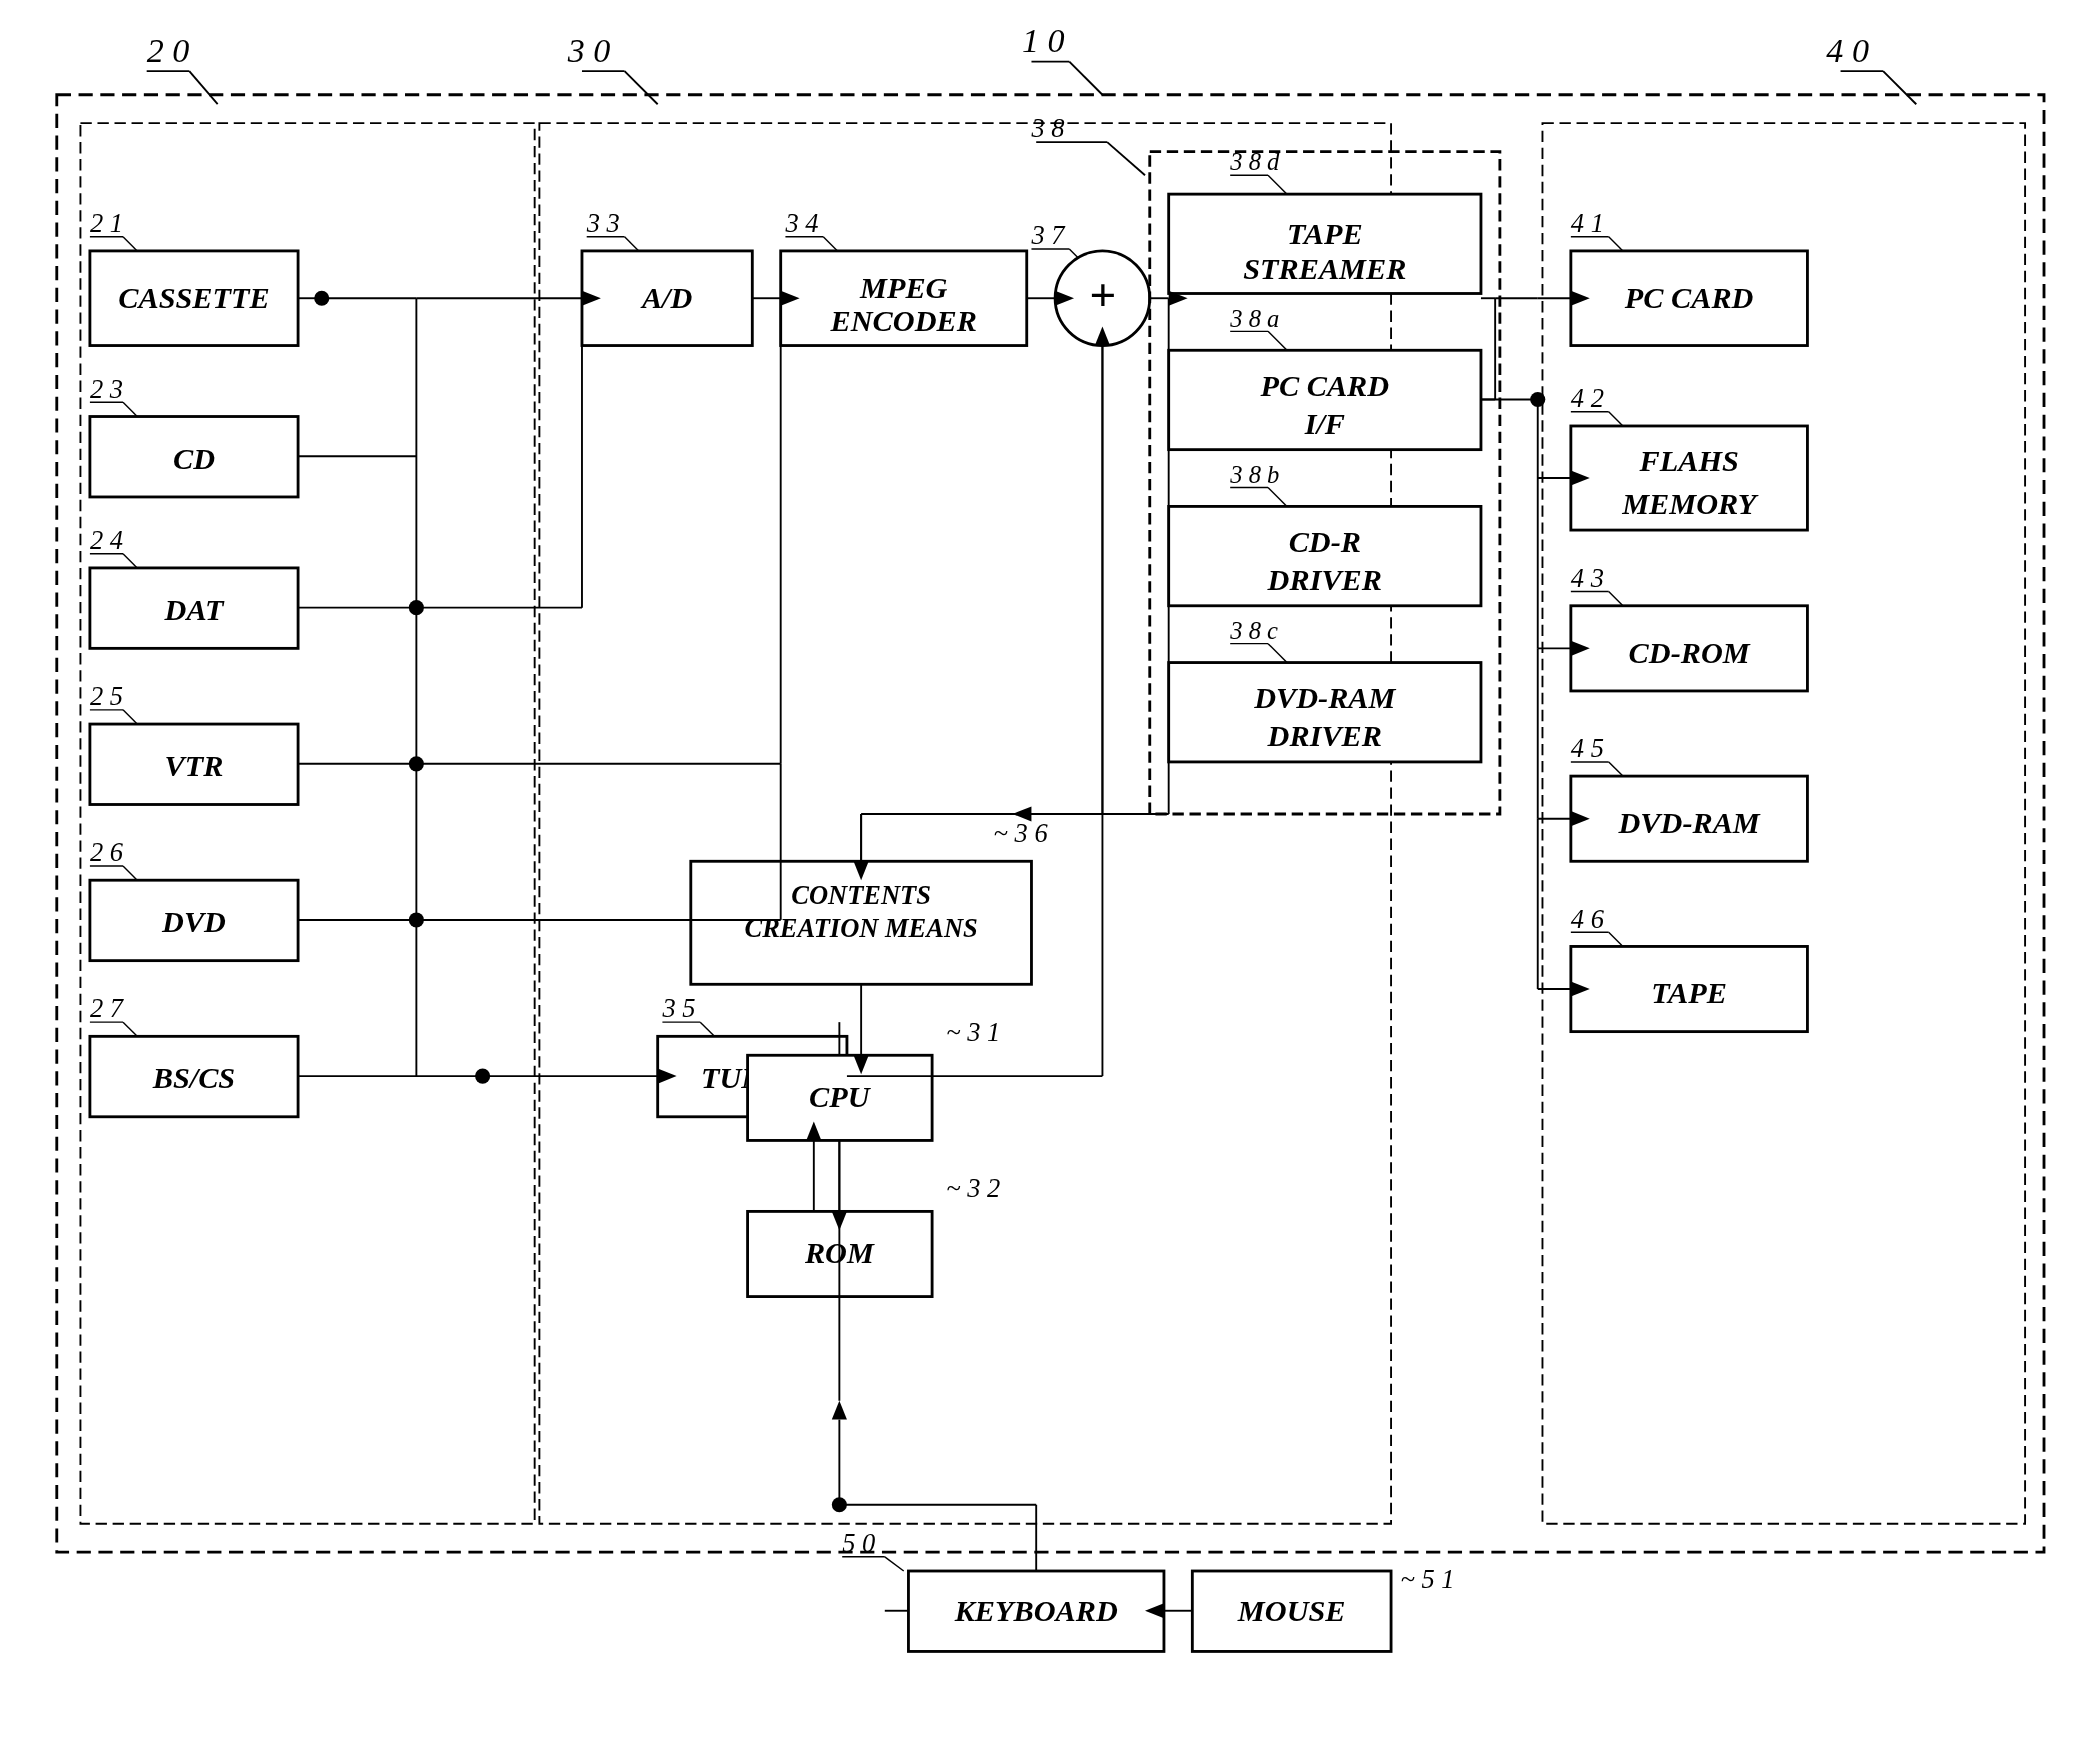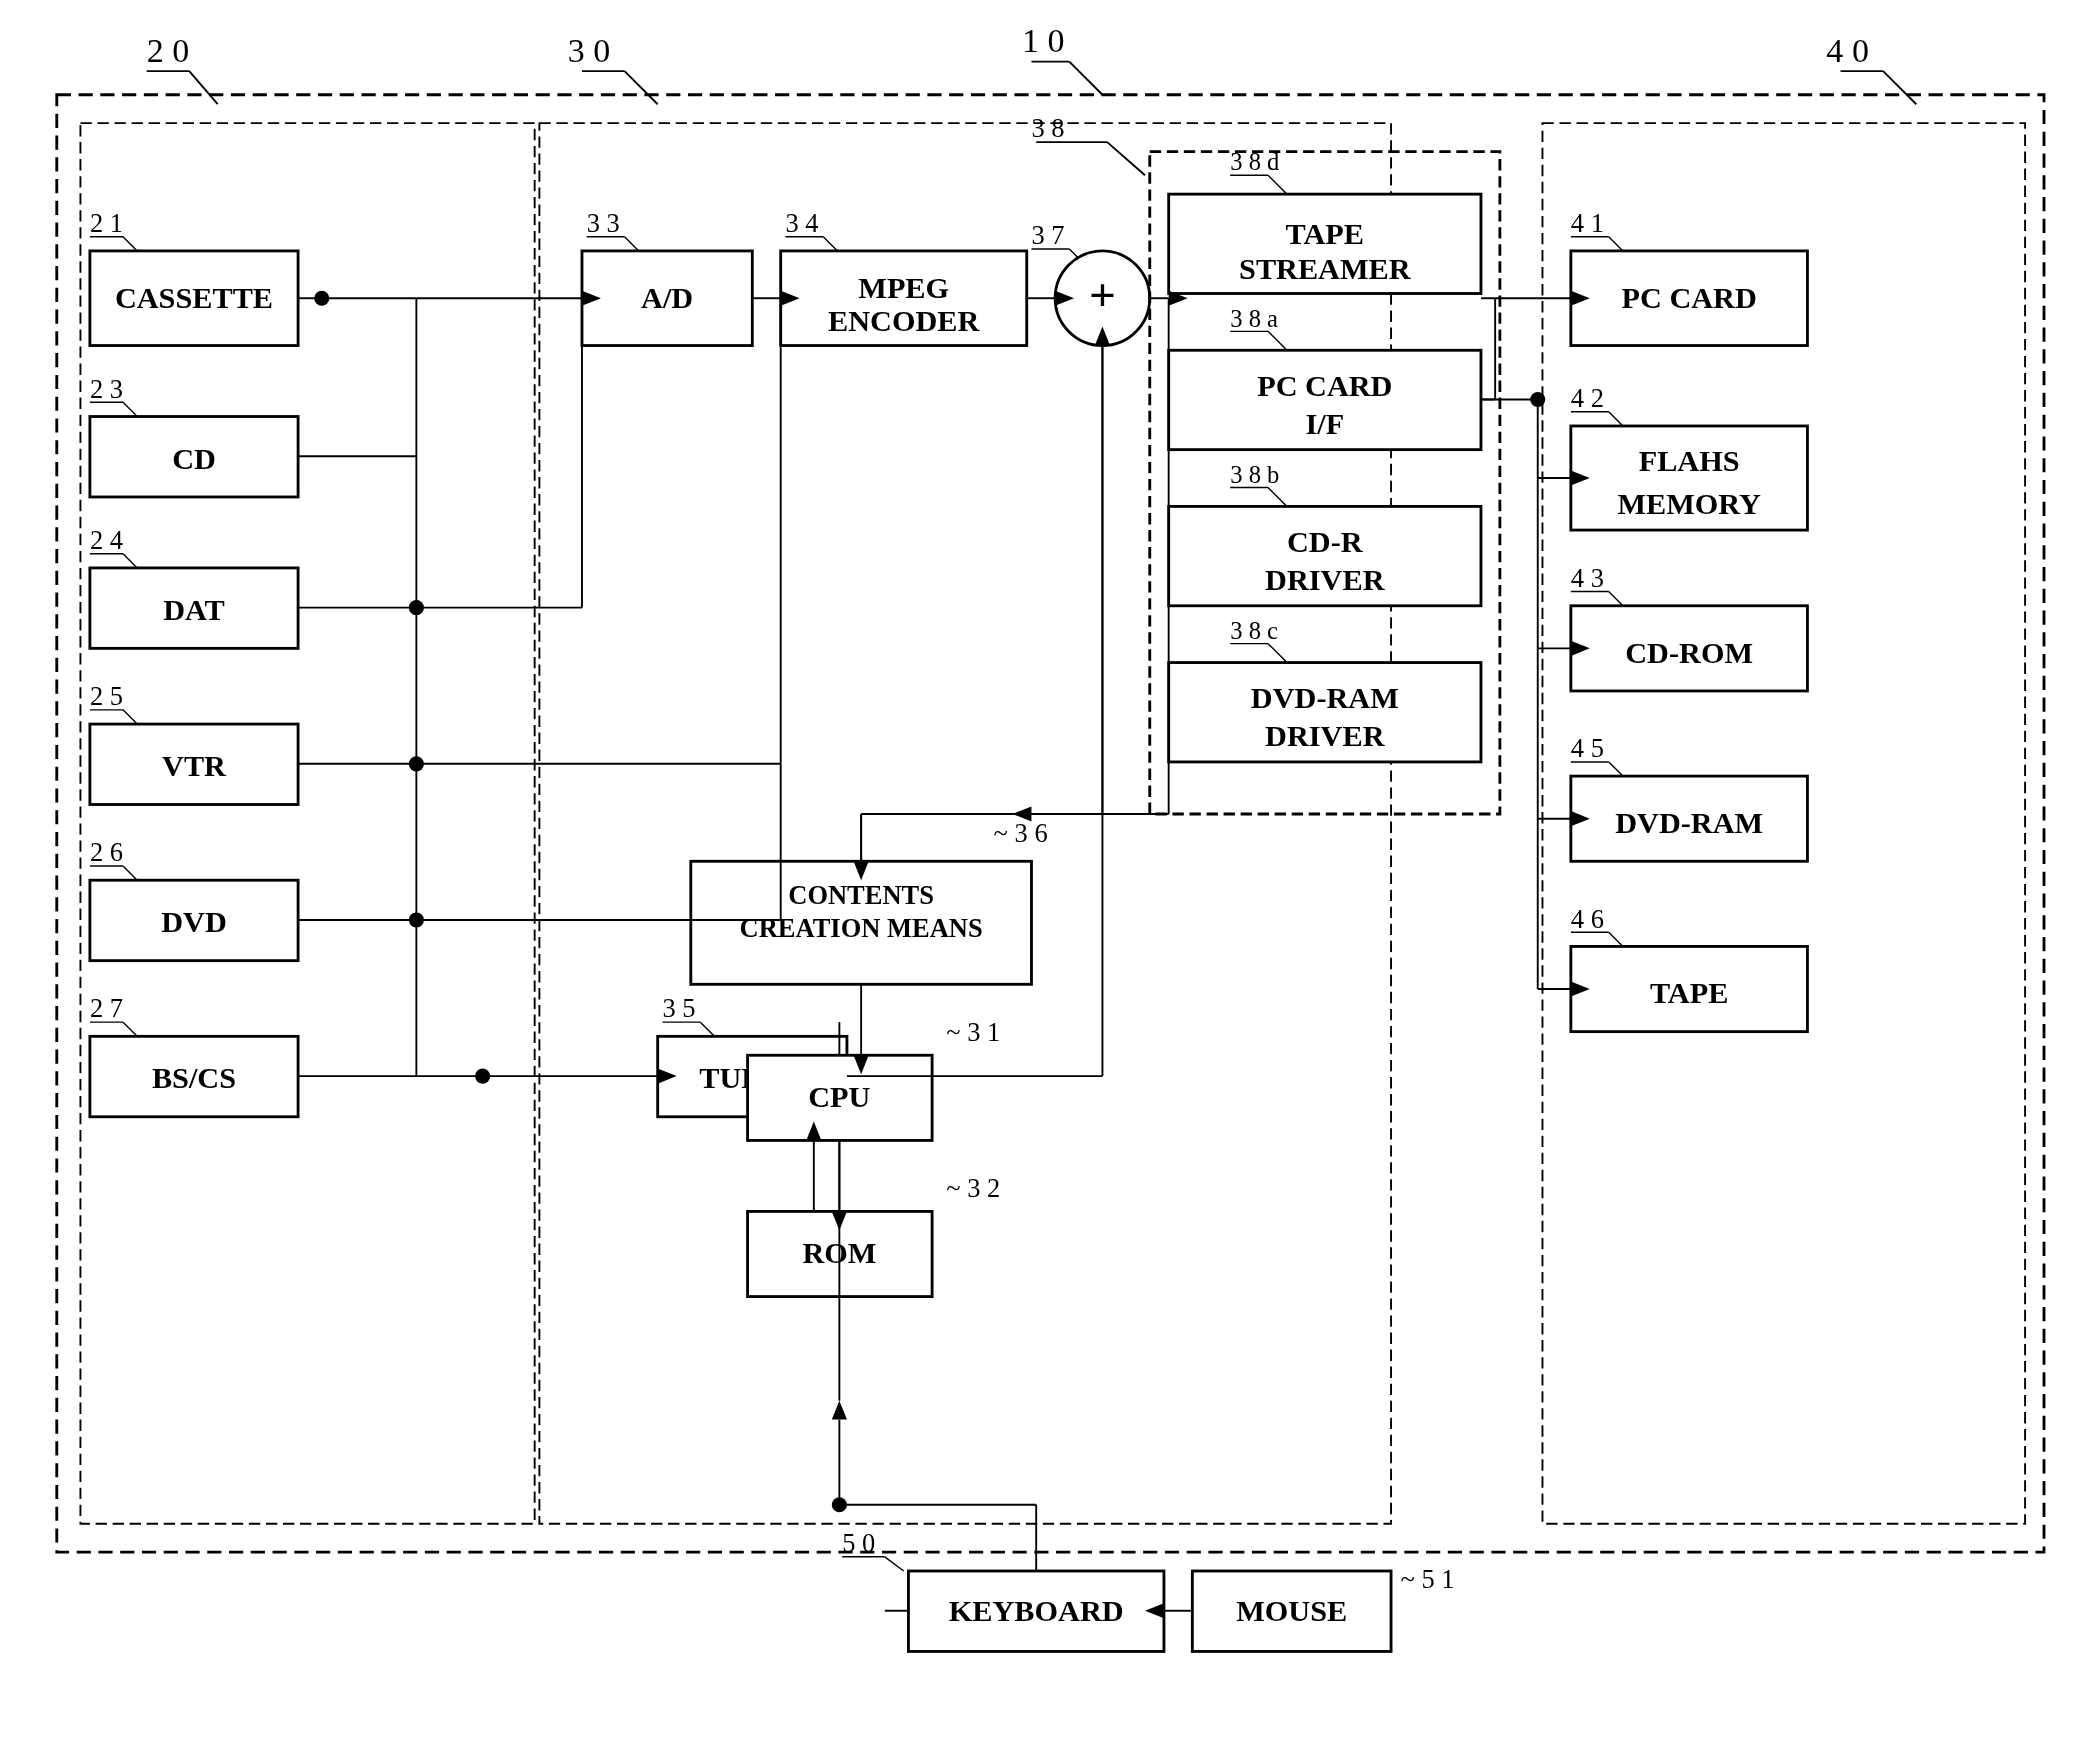"2 0" .diagram-container { font-style: none -> italic }
